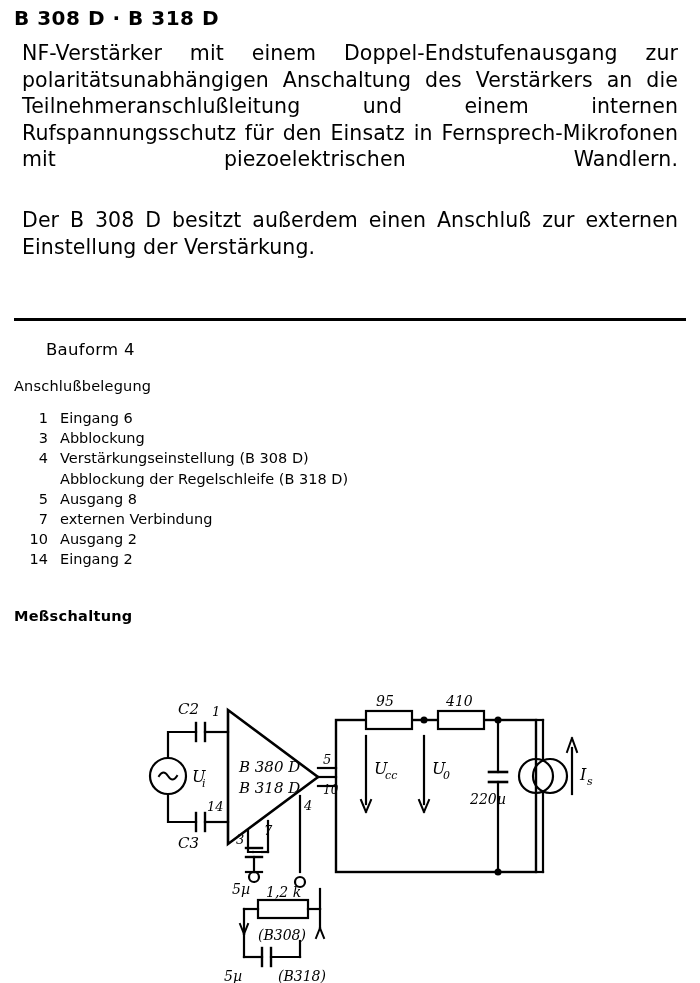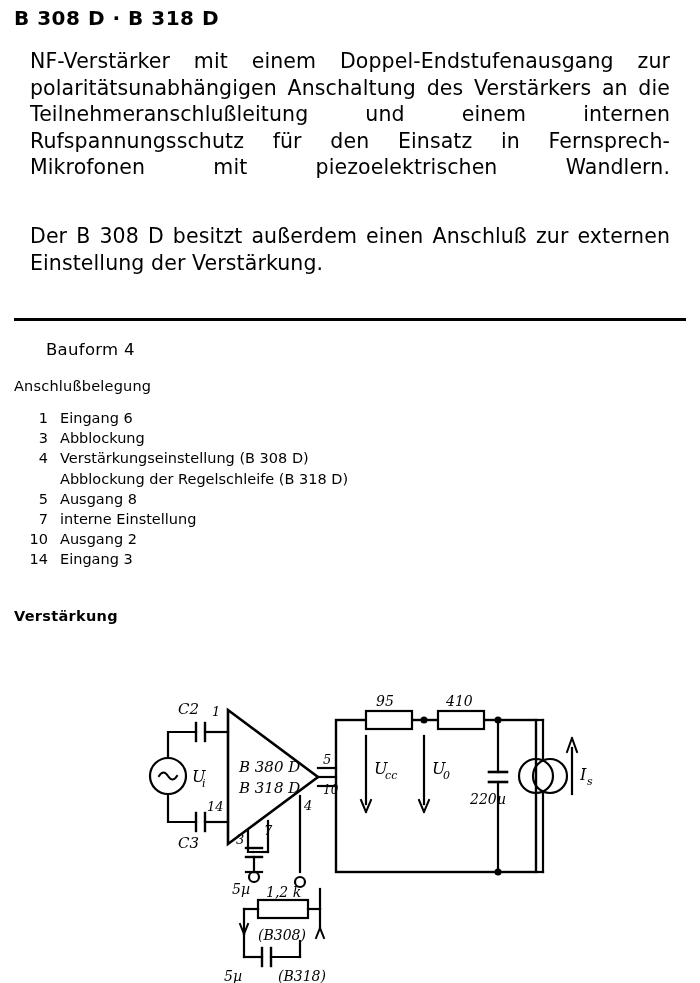"NF-Verstärker mit einem" .intro p { margin: 16px -> 8px }
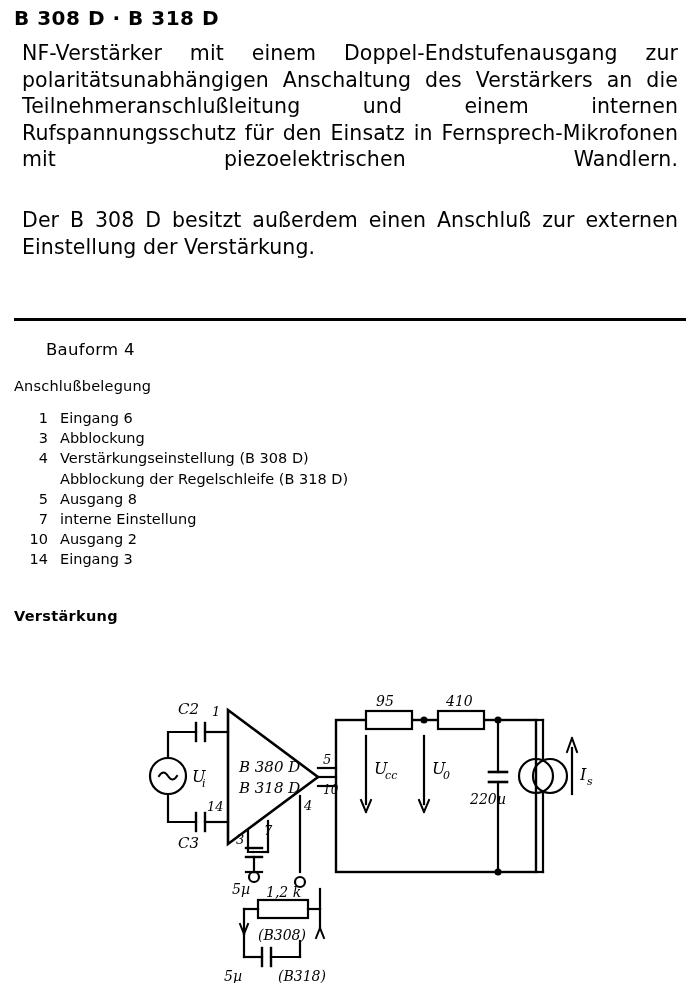"interne Einstellung" span.pinlabel { text: interne Einstellung -> externen Verbindung }
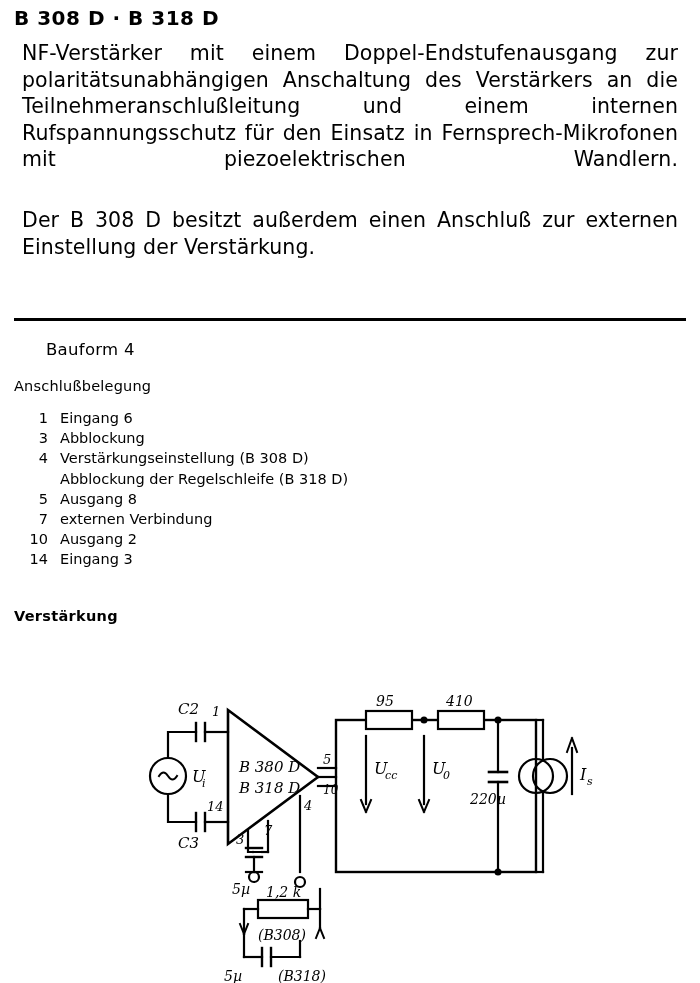"Eingang 3" span.pinlabel { text: 3 -> 2 }
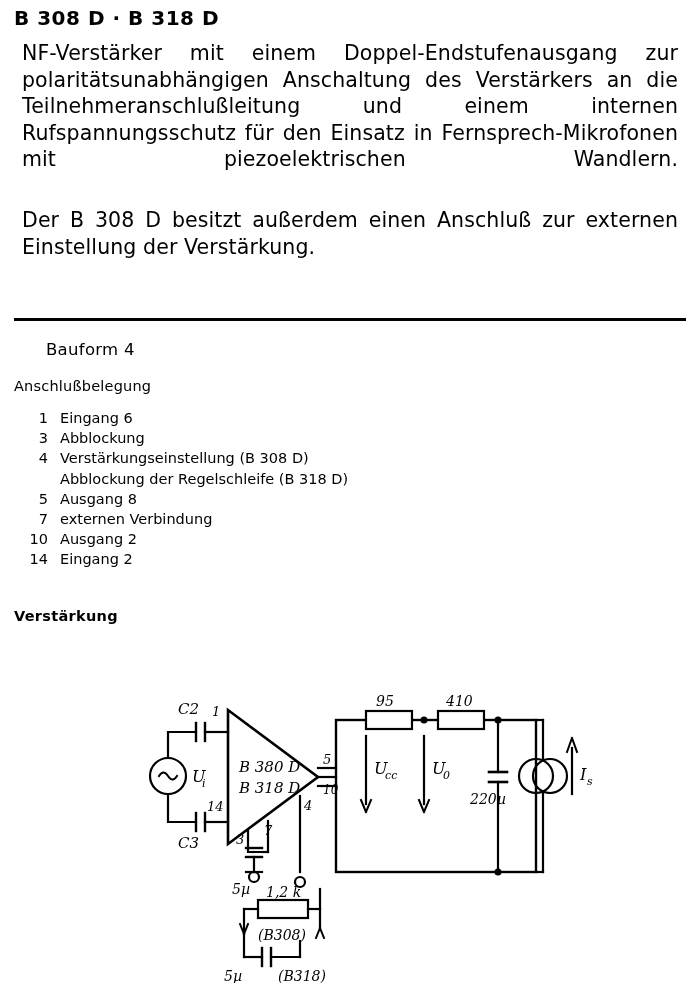"Verstärkung" div.messheading { text: Verstärkung -> Meßschaltung }
